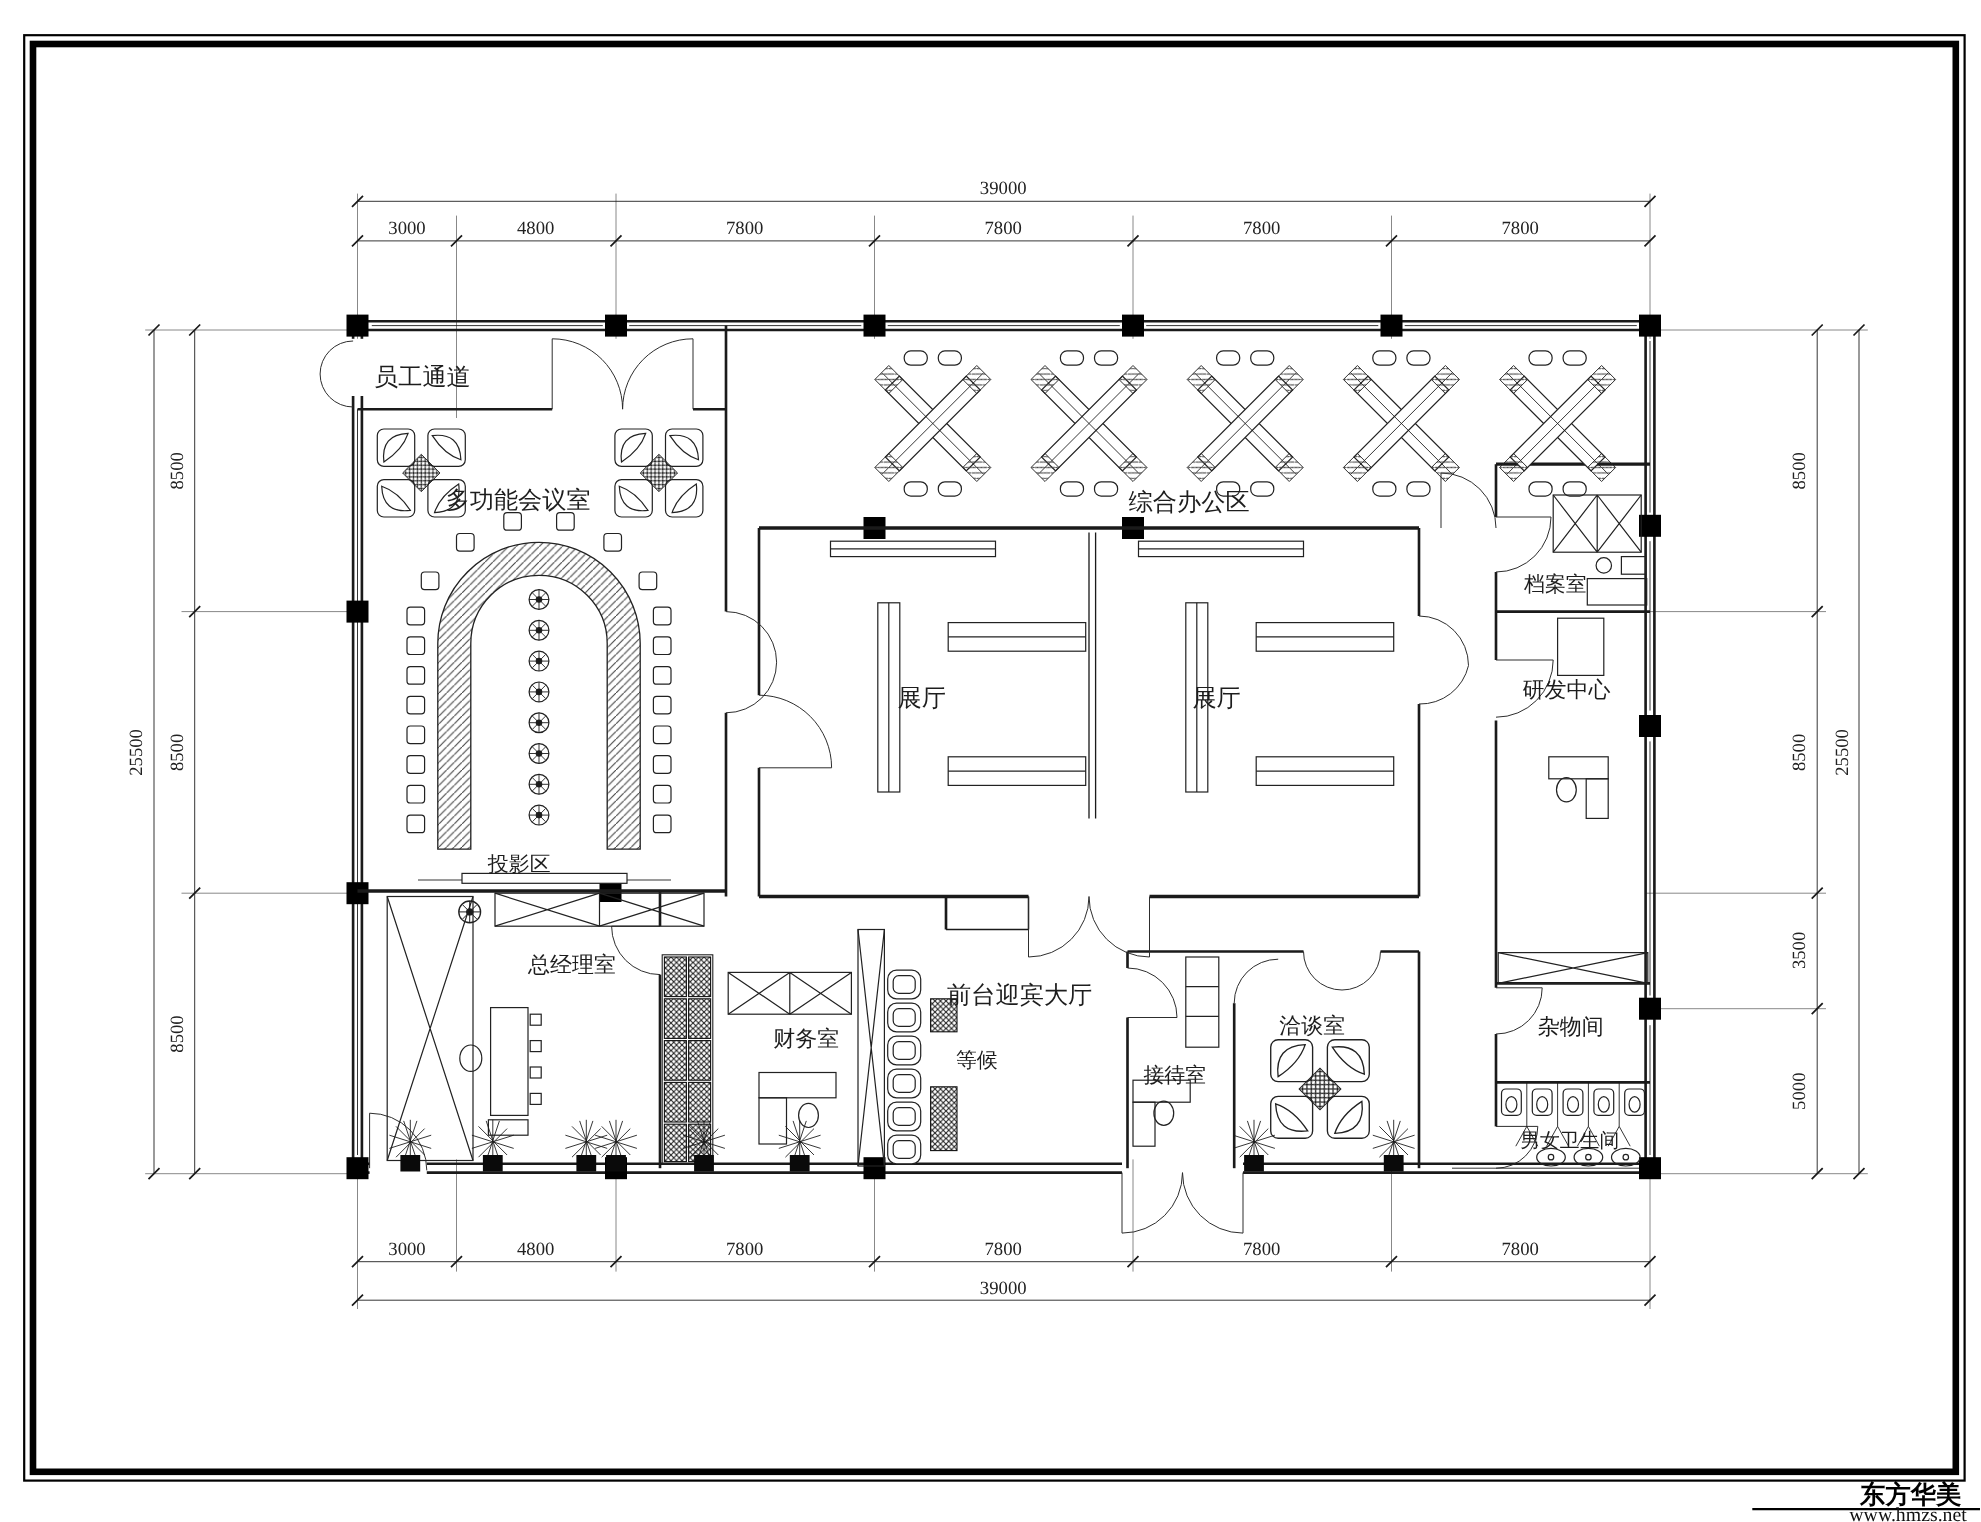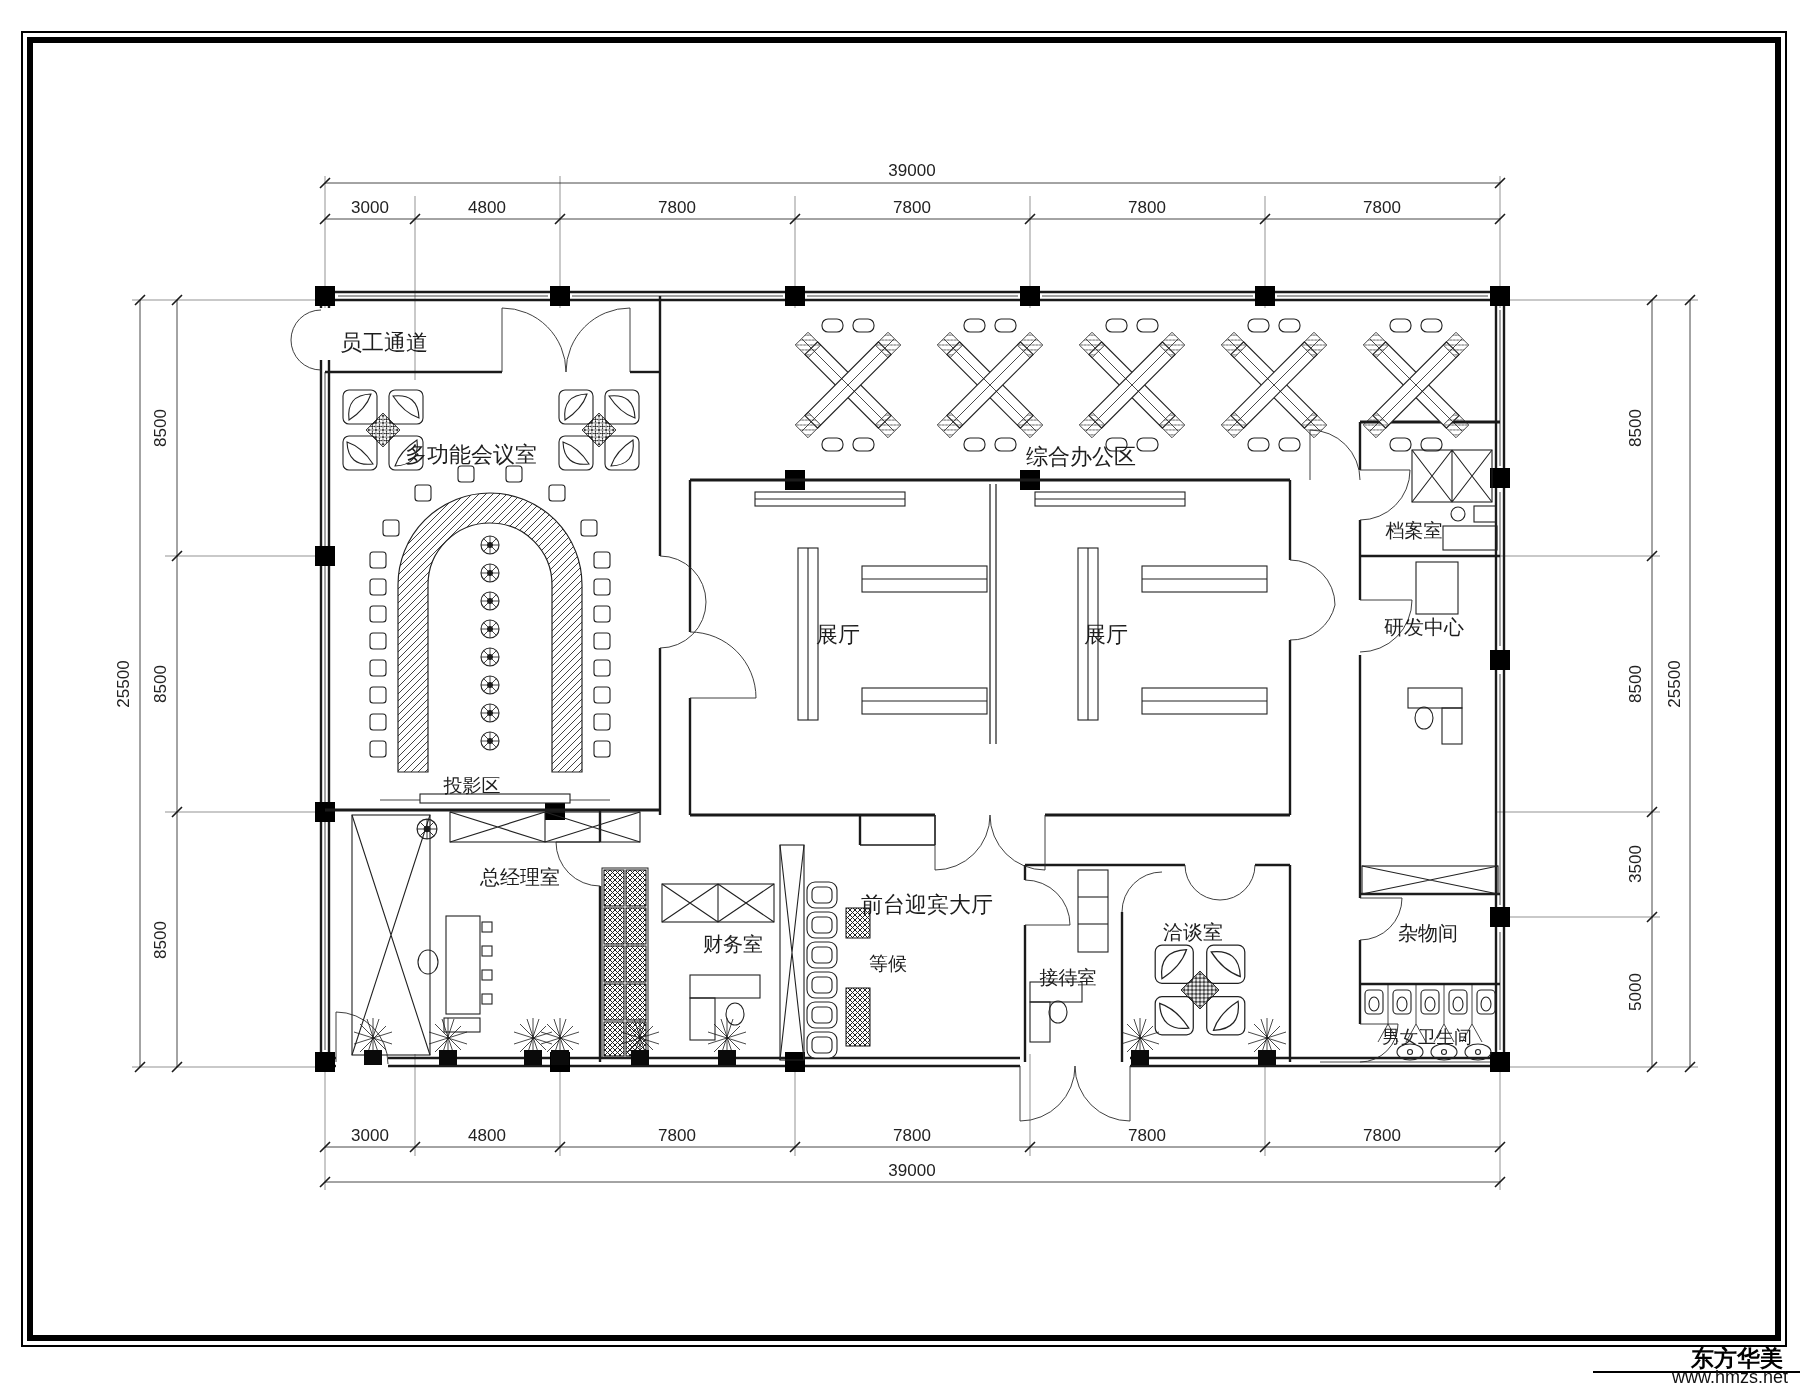"39000" .sheet { font-family: Liberation Sans, sans-serif -> Liberation Serif, serif }
